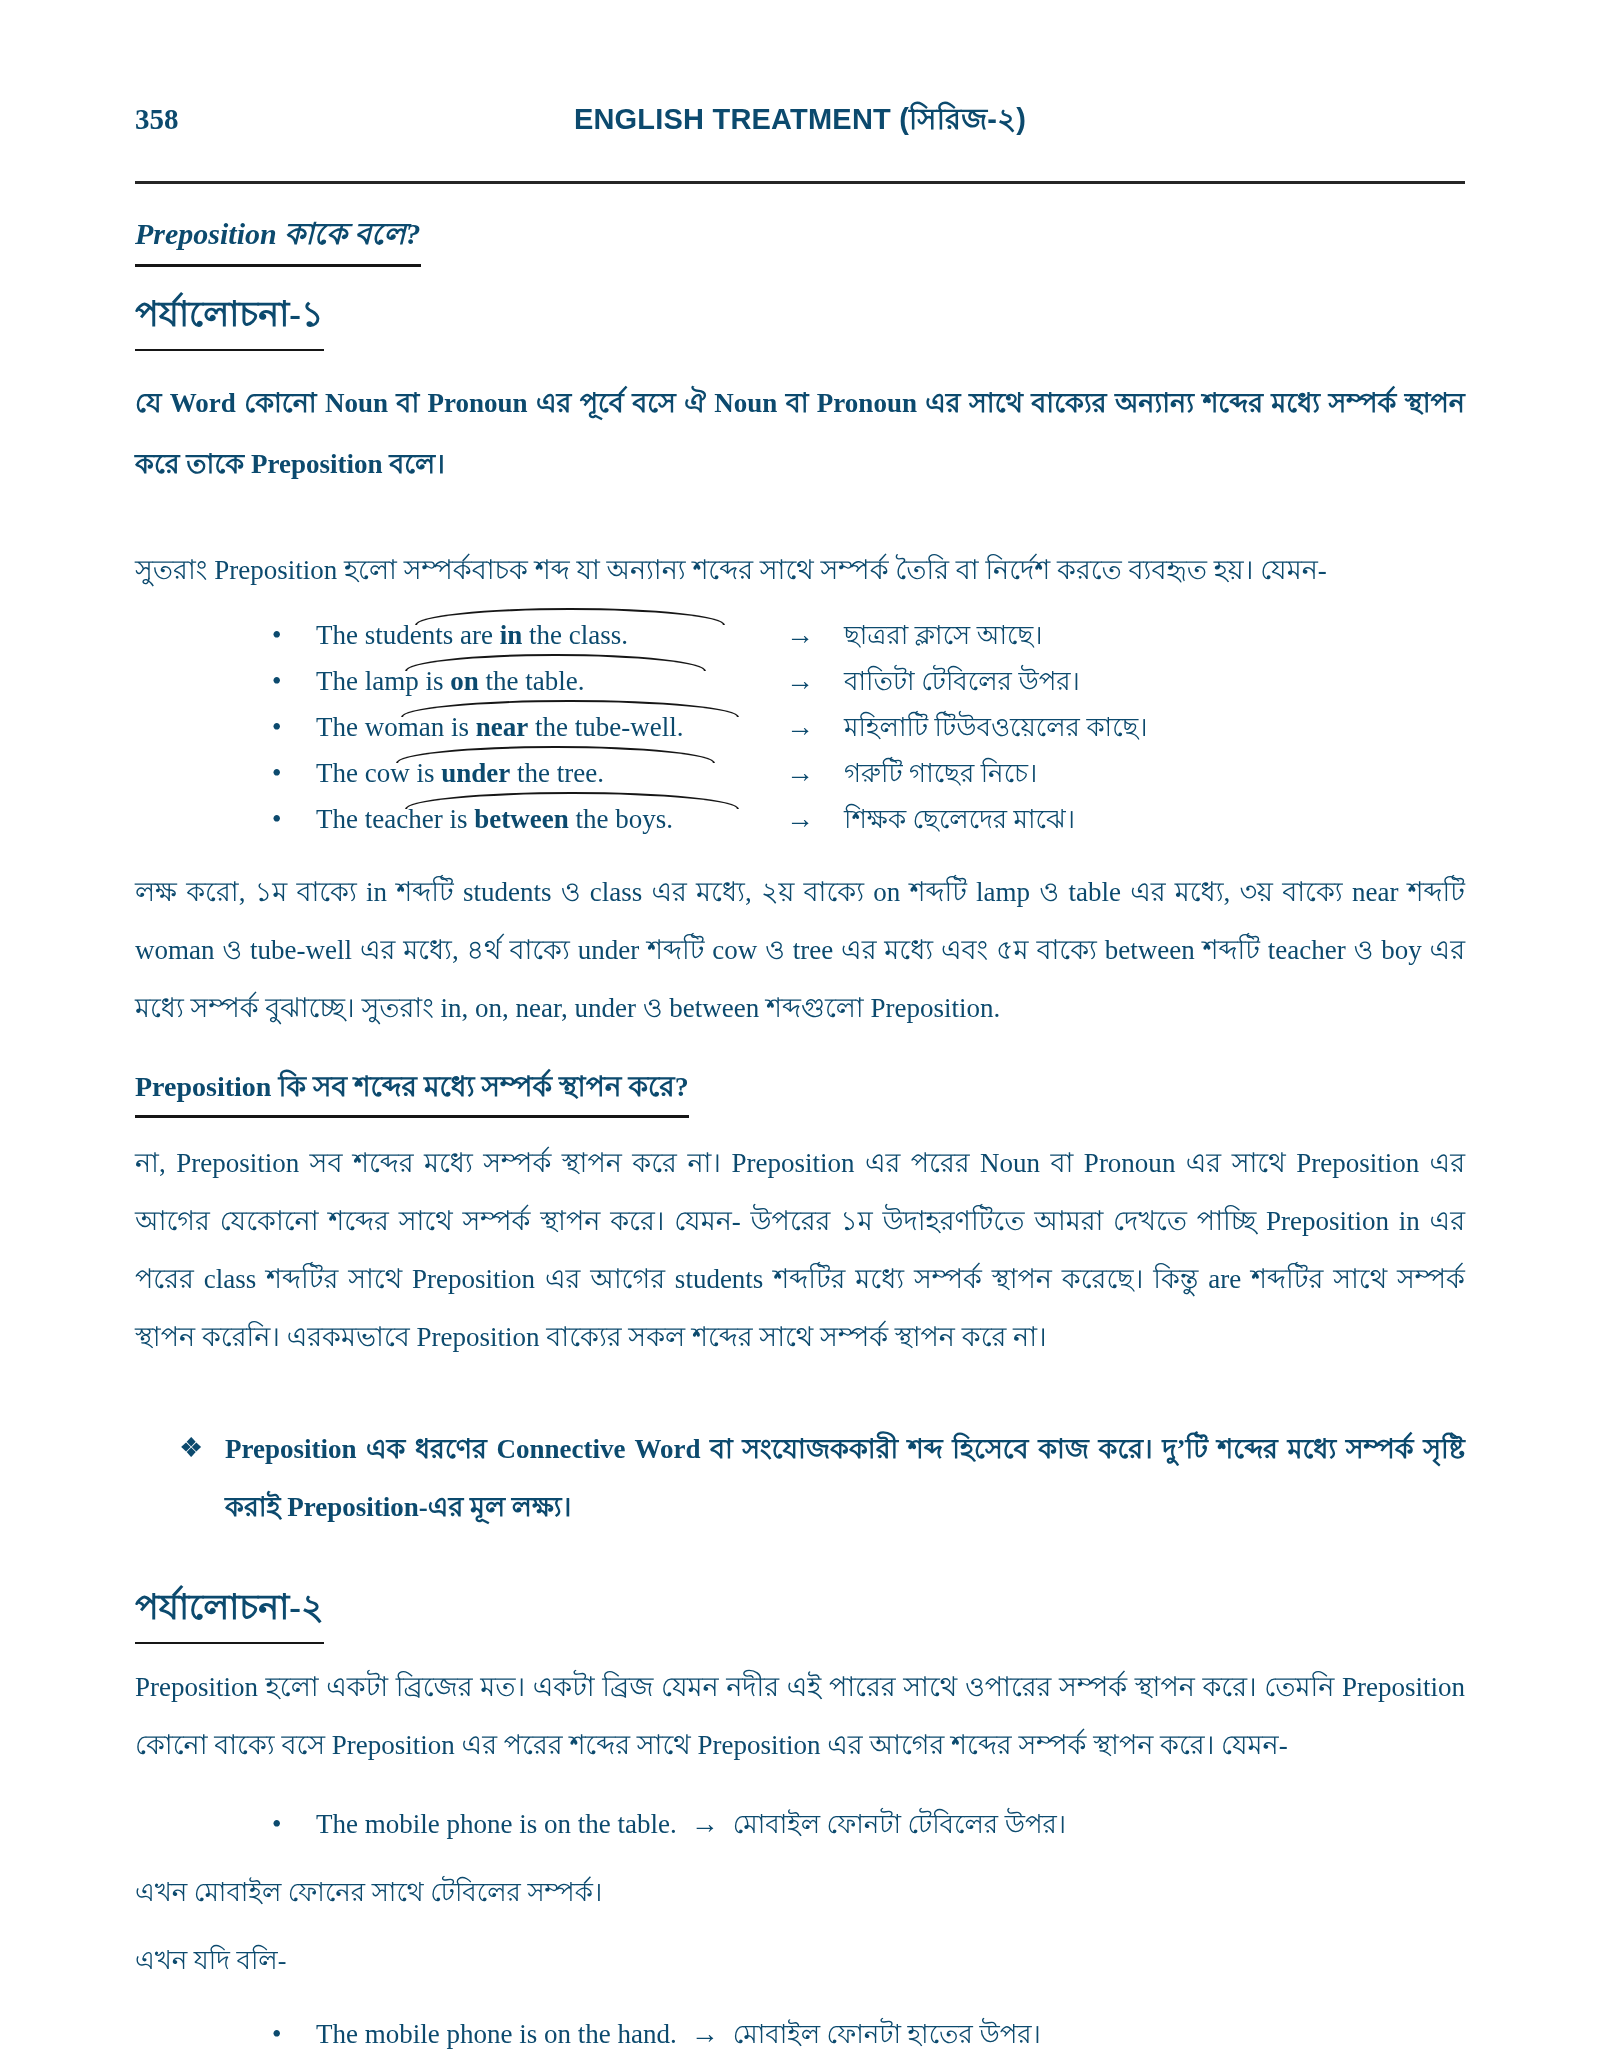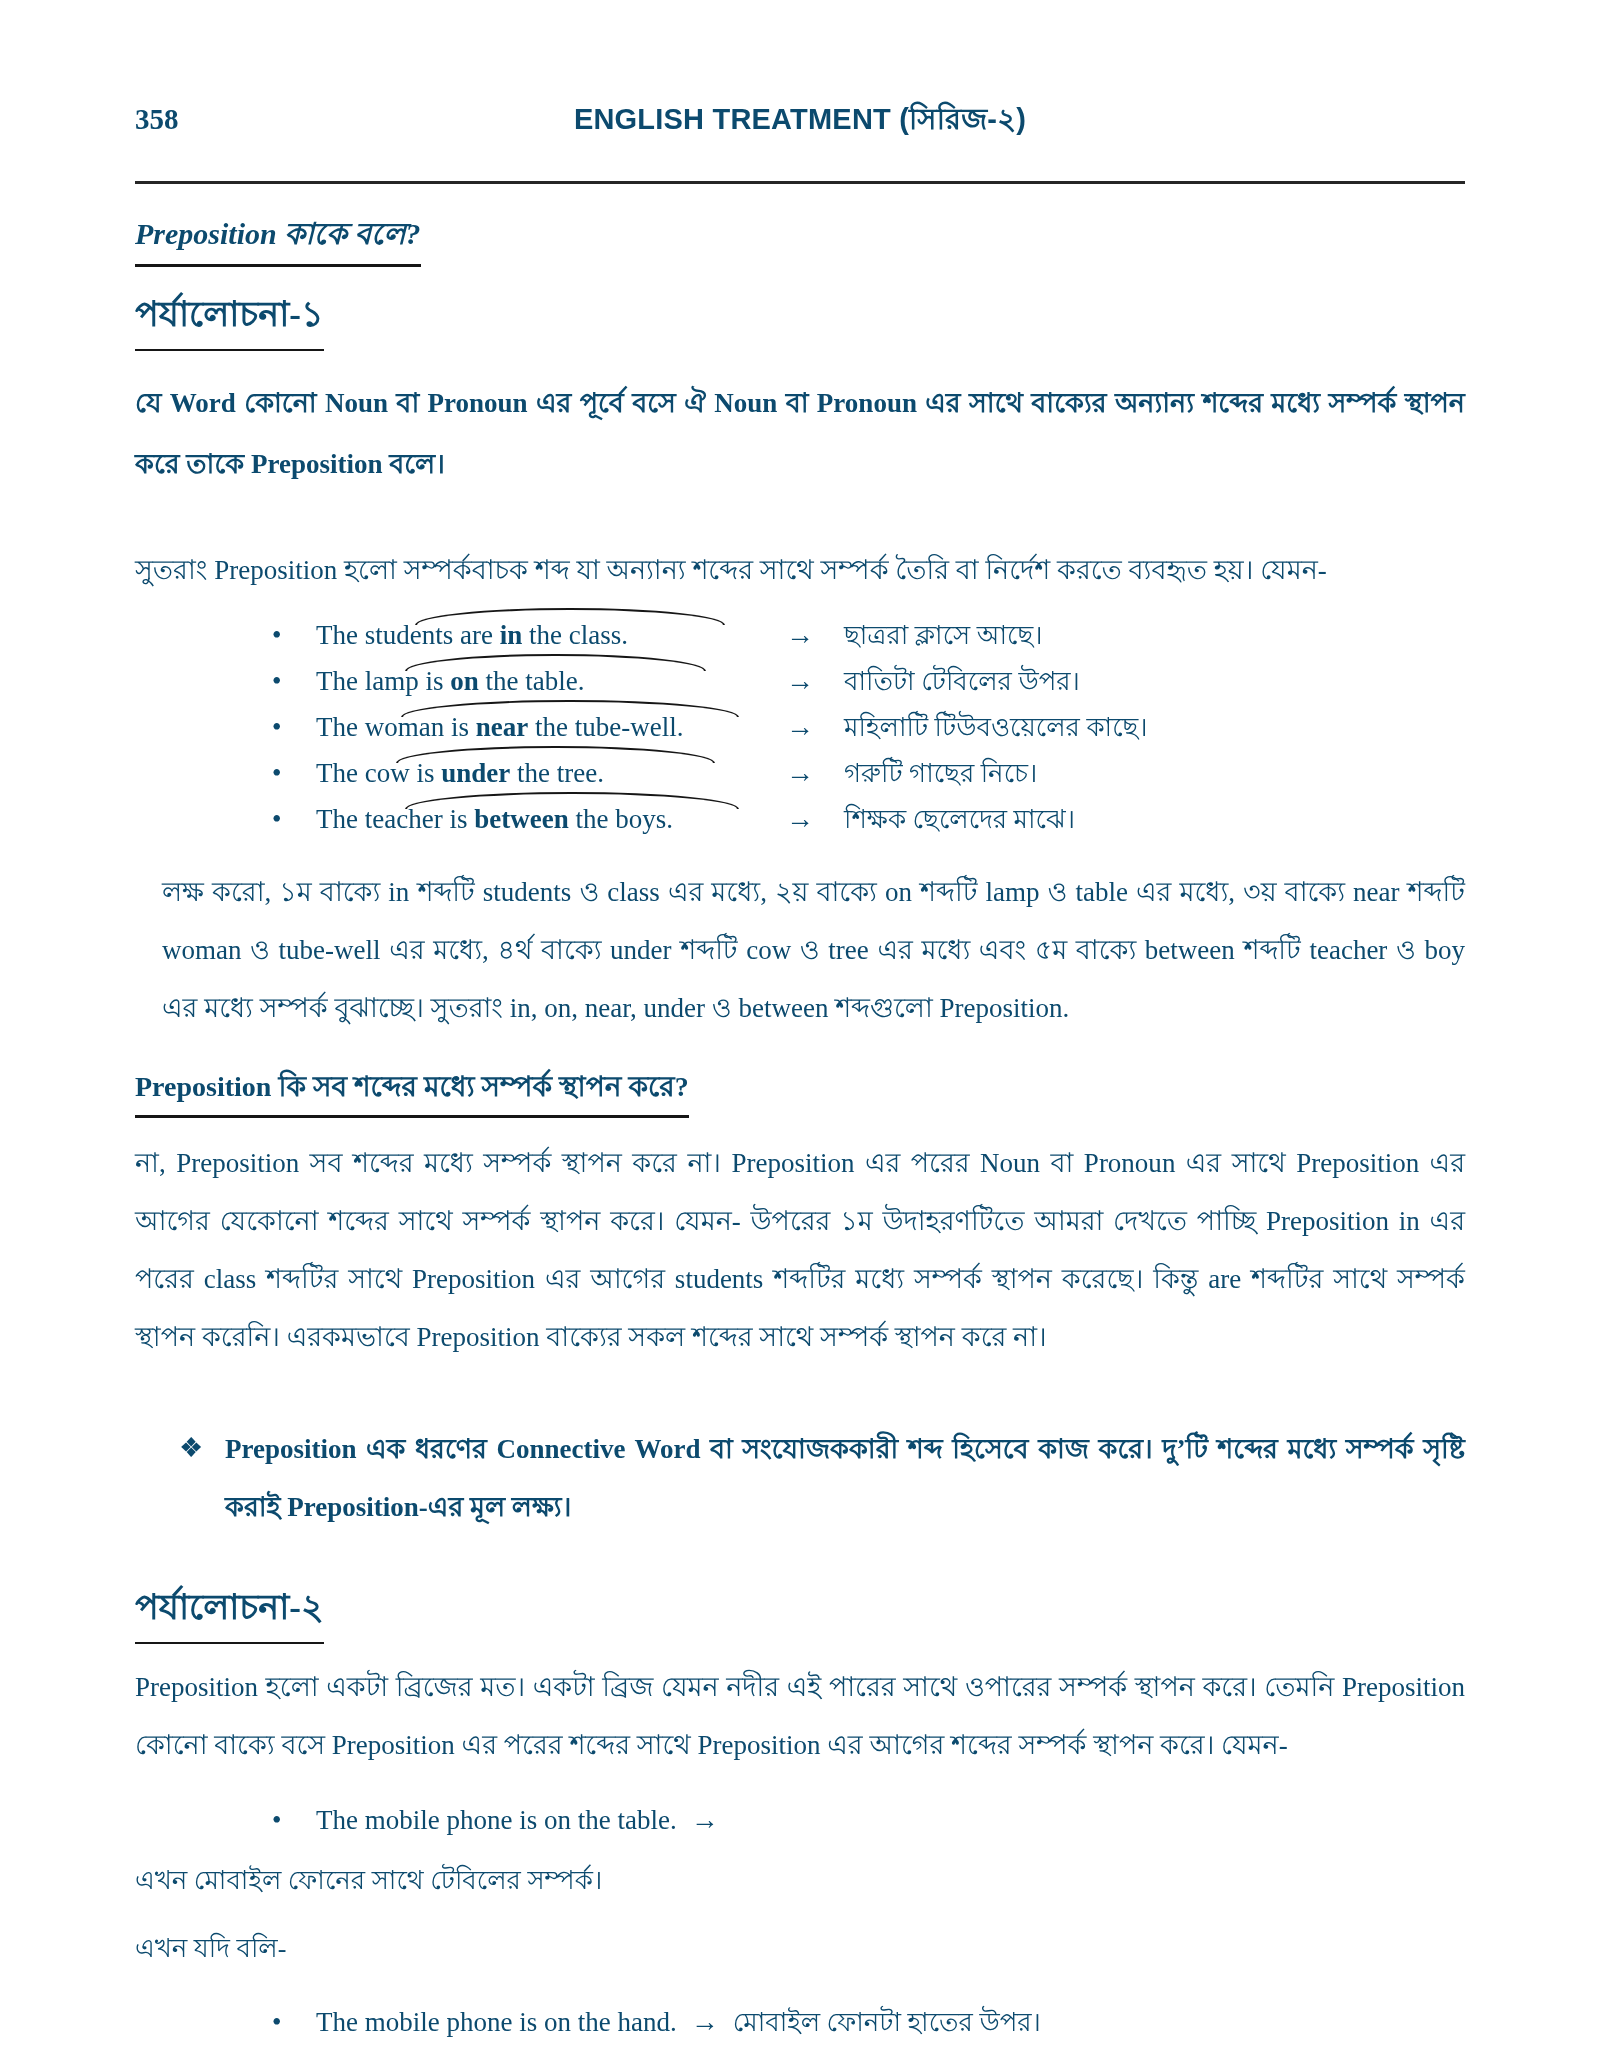"লক্ষ করো, ১ম বাক্যে in" .mt-ana { margin-left: 27px -> none }
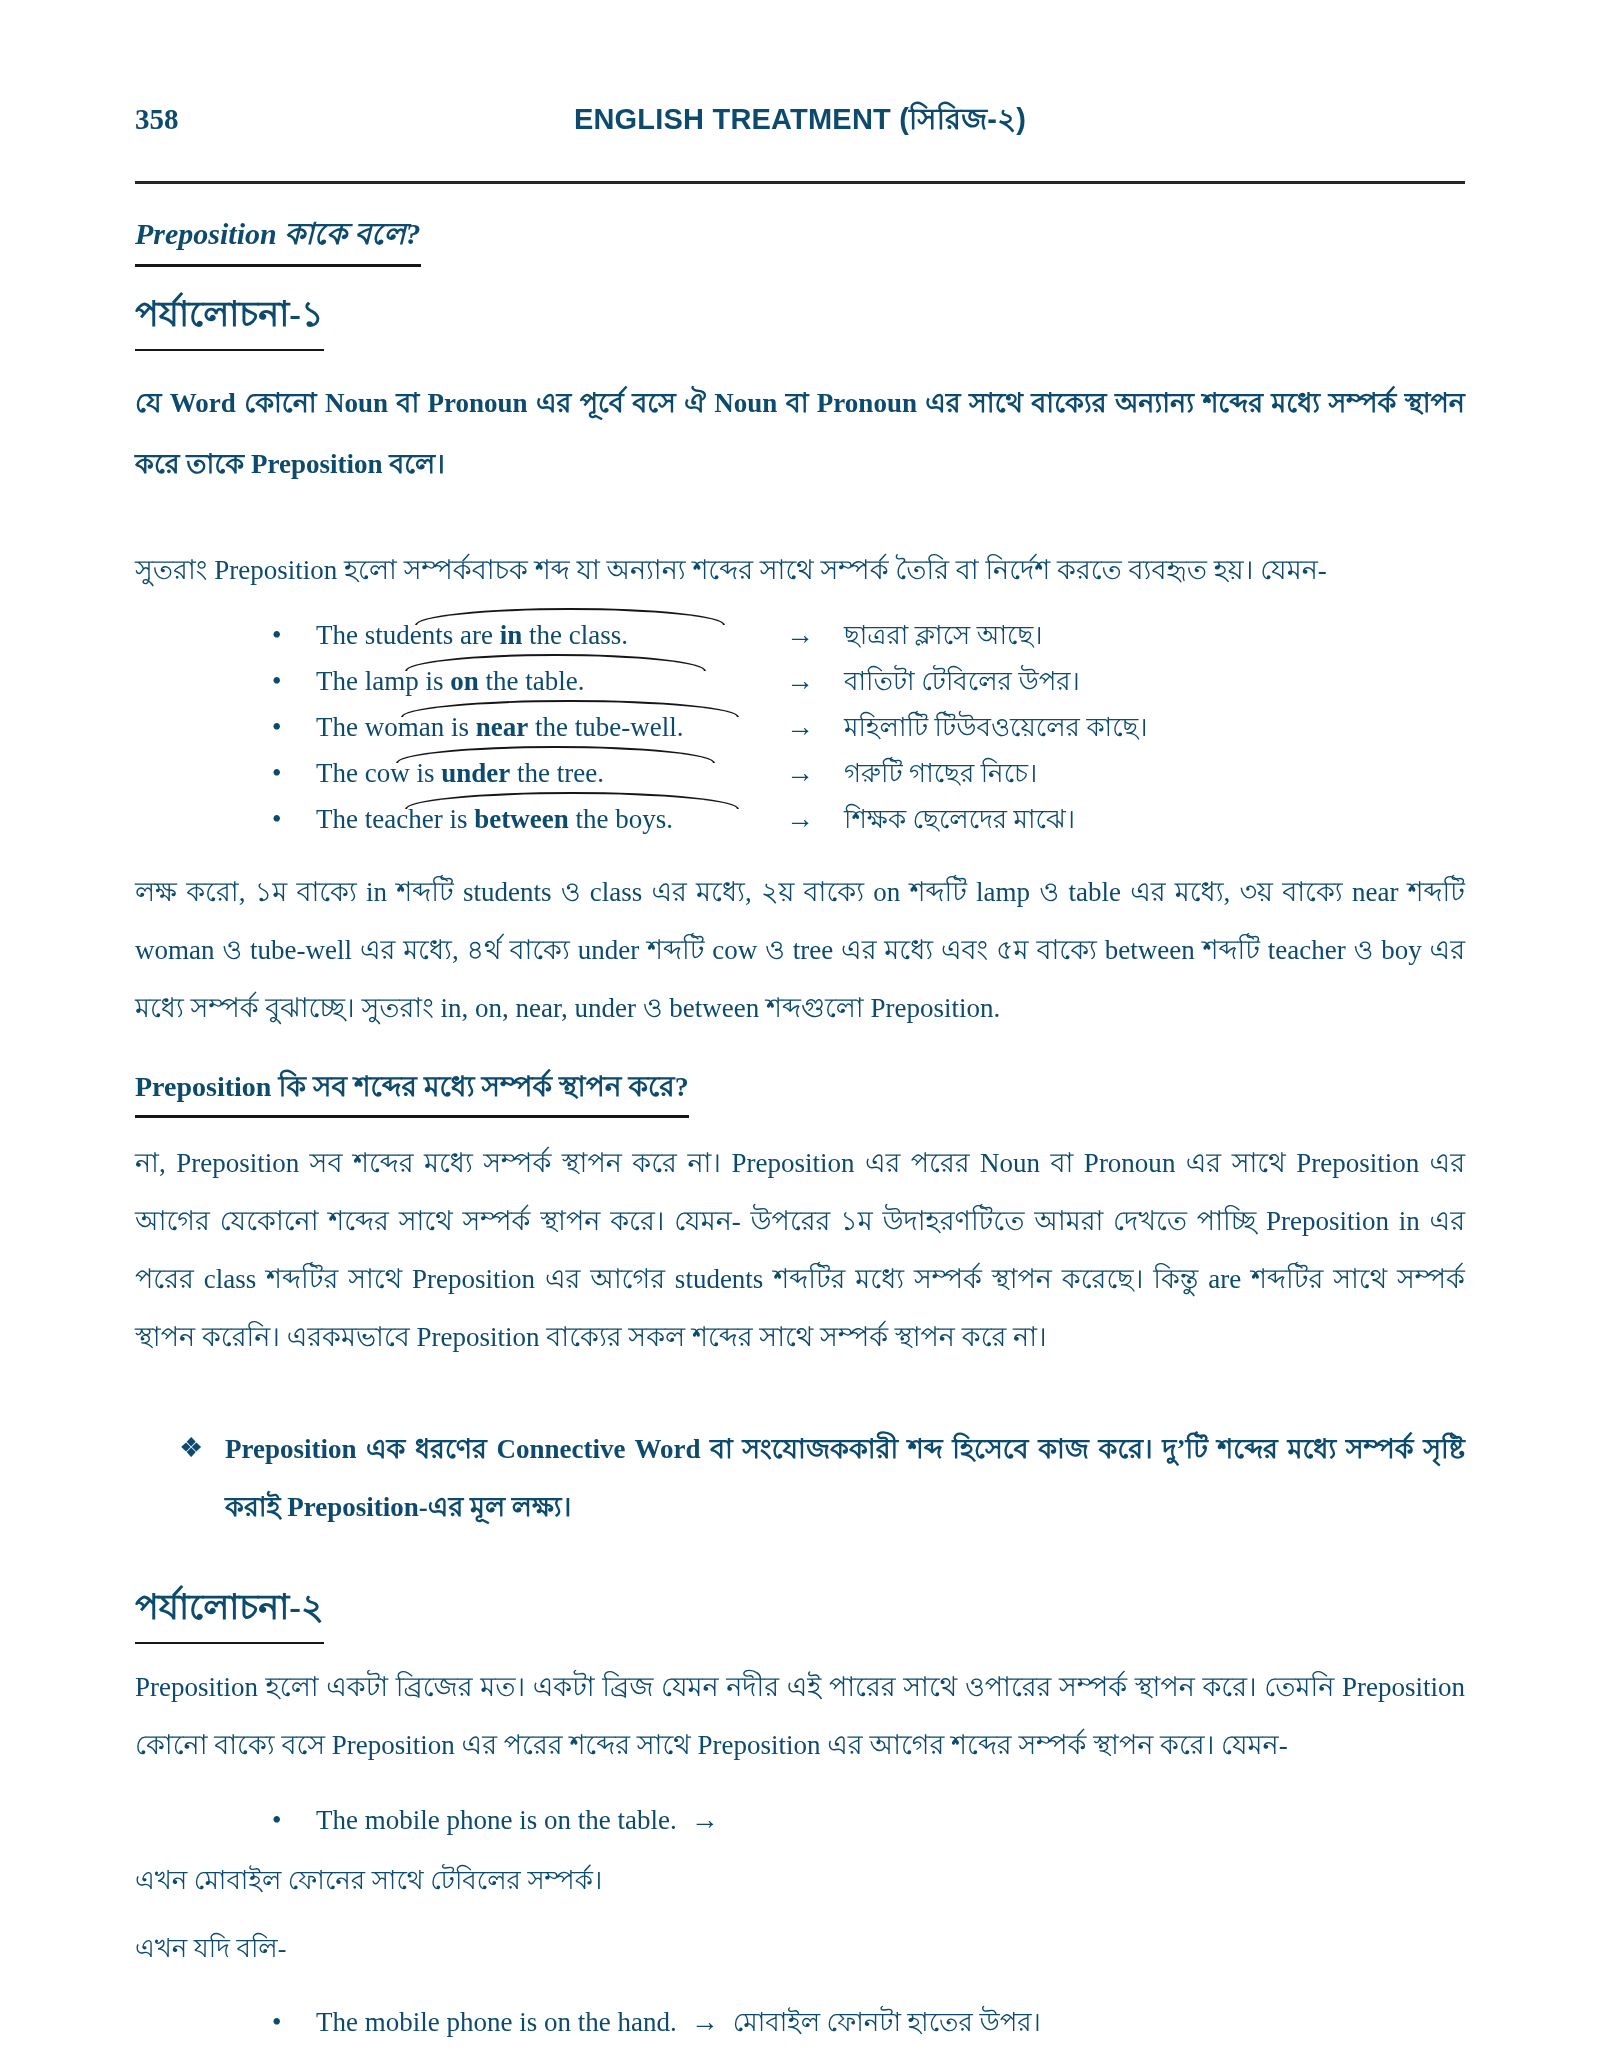"মোবাইল ফোনটা টেবিলের উপর।" span.mob-bn { html: none -> <span>মোবাইল ফোনটা টেবিলের উপর।</span> }
